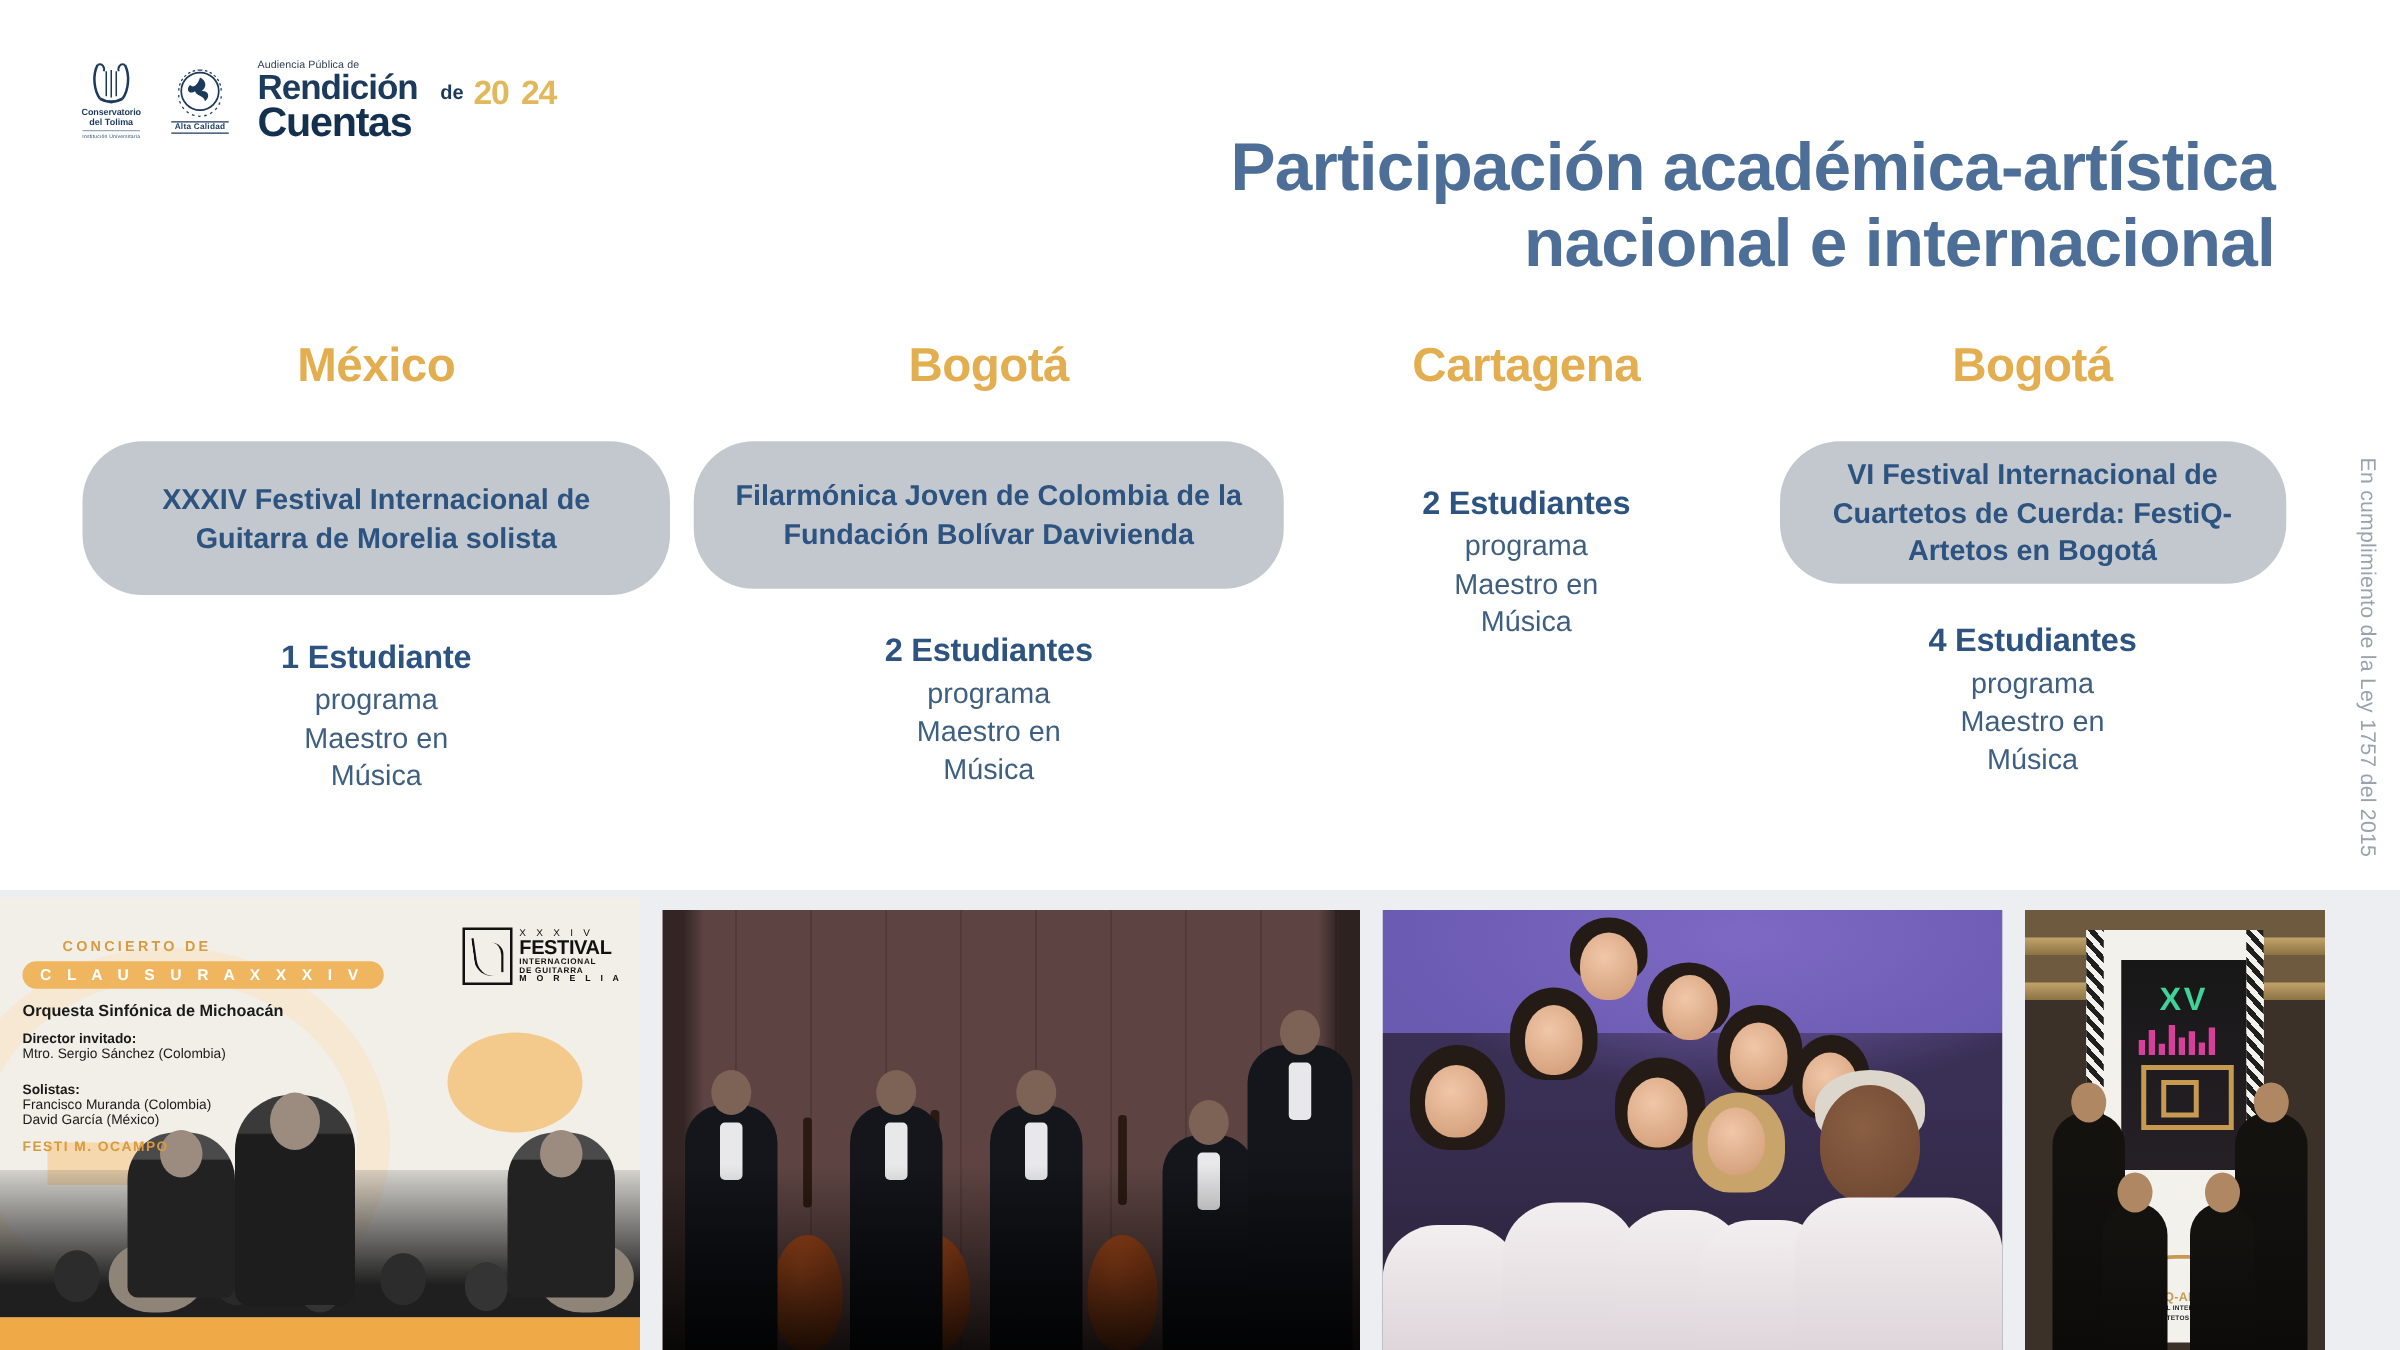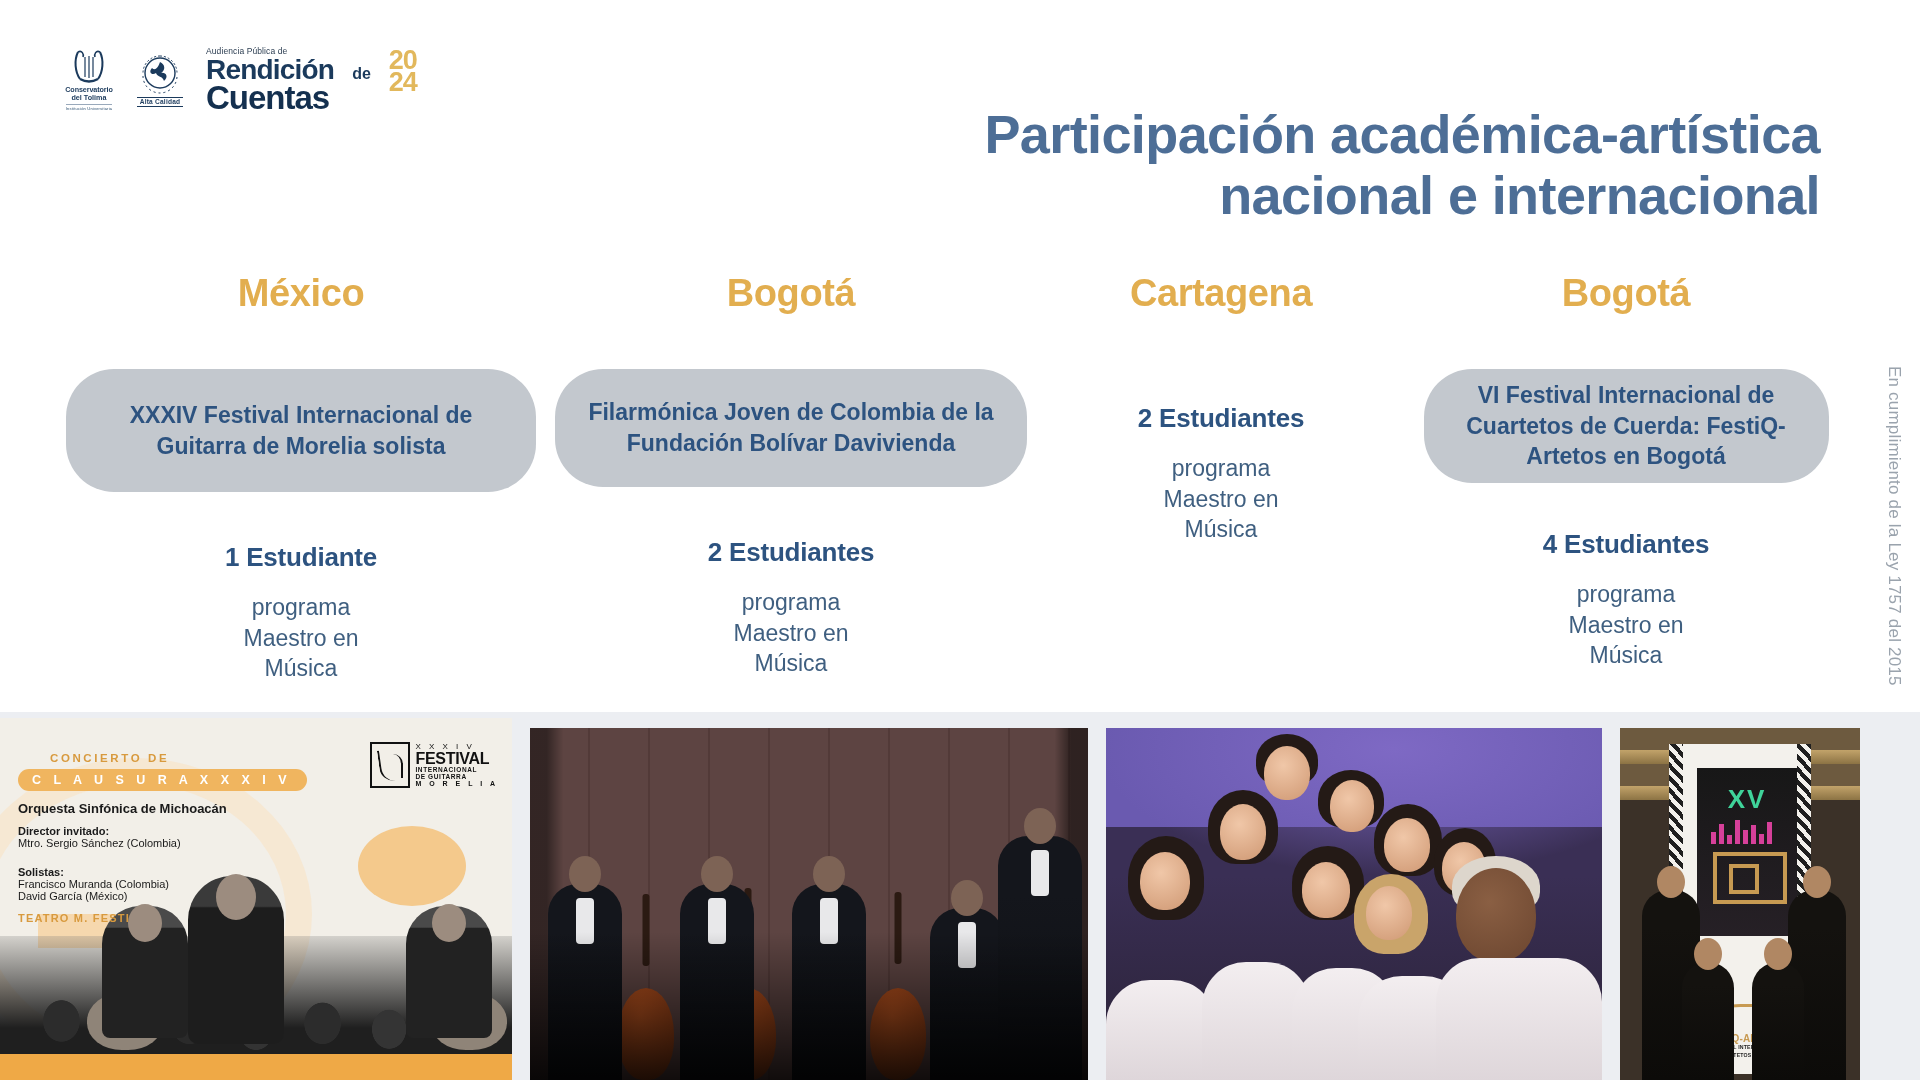"20" .rc-year { align-items: flex-end -> flex-start; flex-direction: column -> row; margin-top: 3px -> 17px }
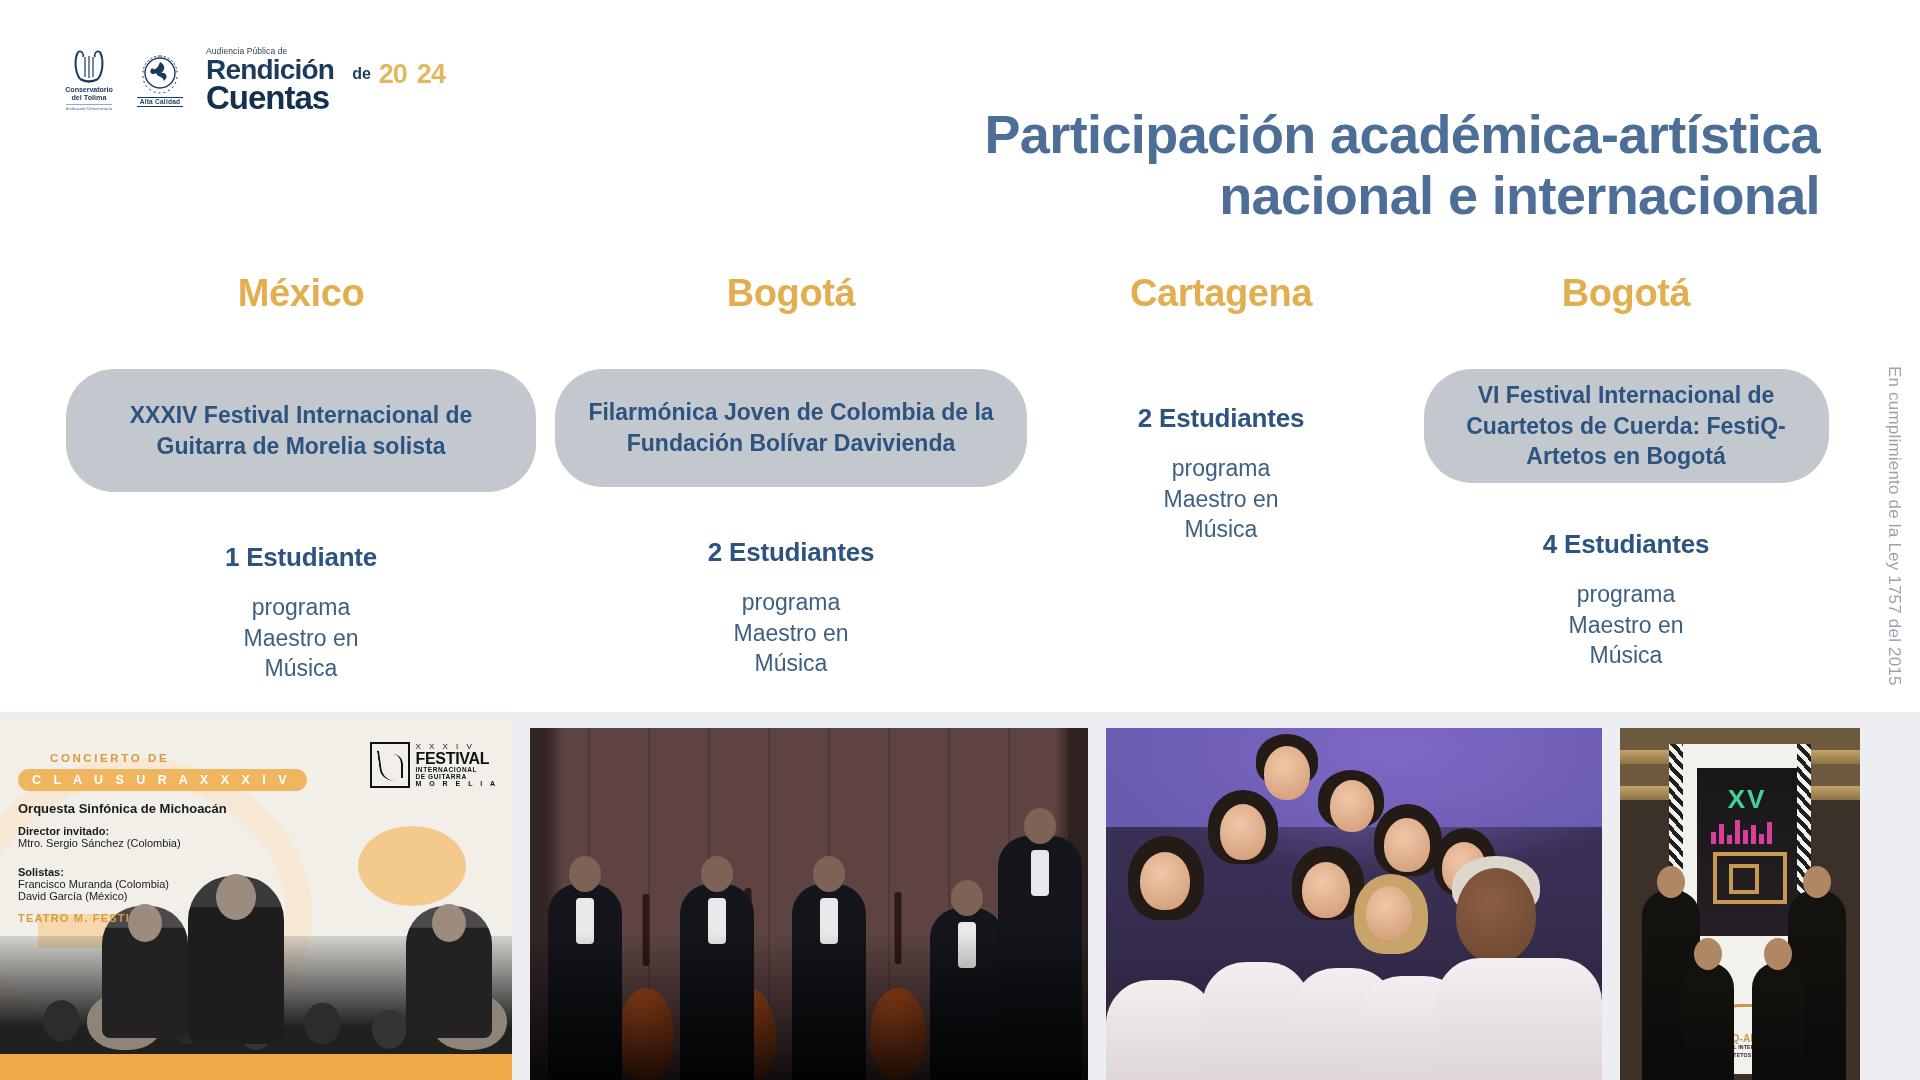"México" .col { gap: 16px -> none }
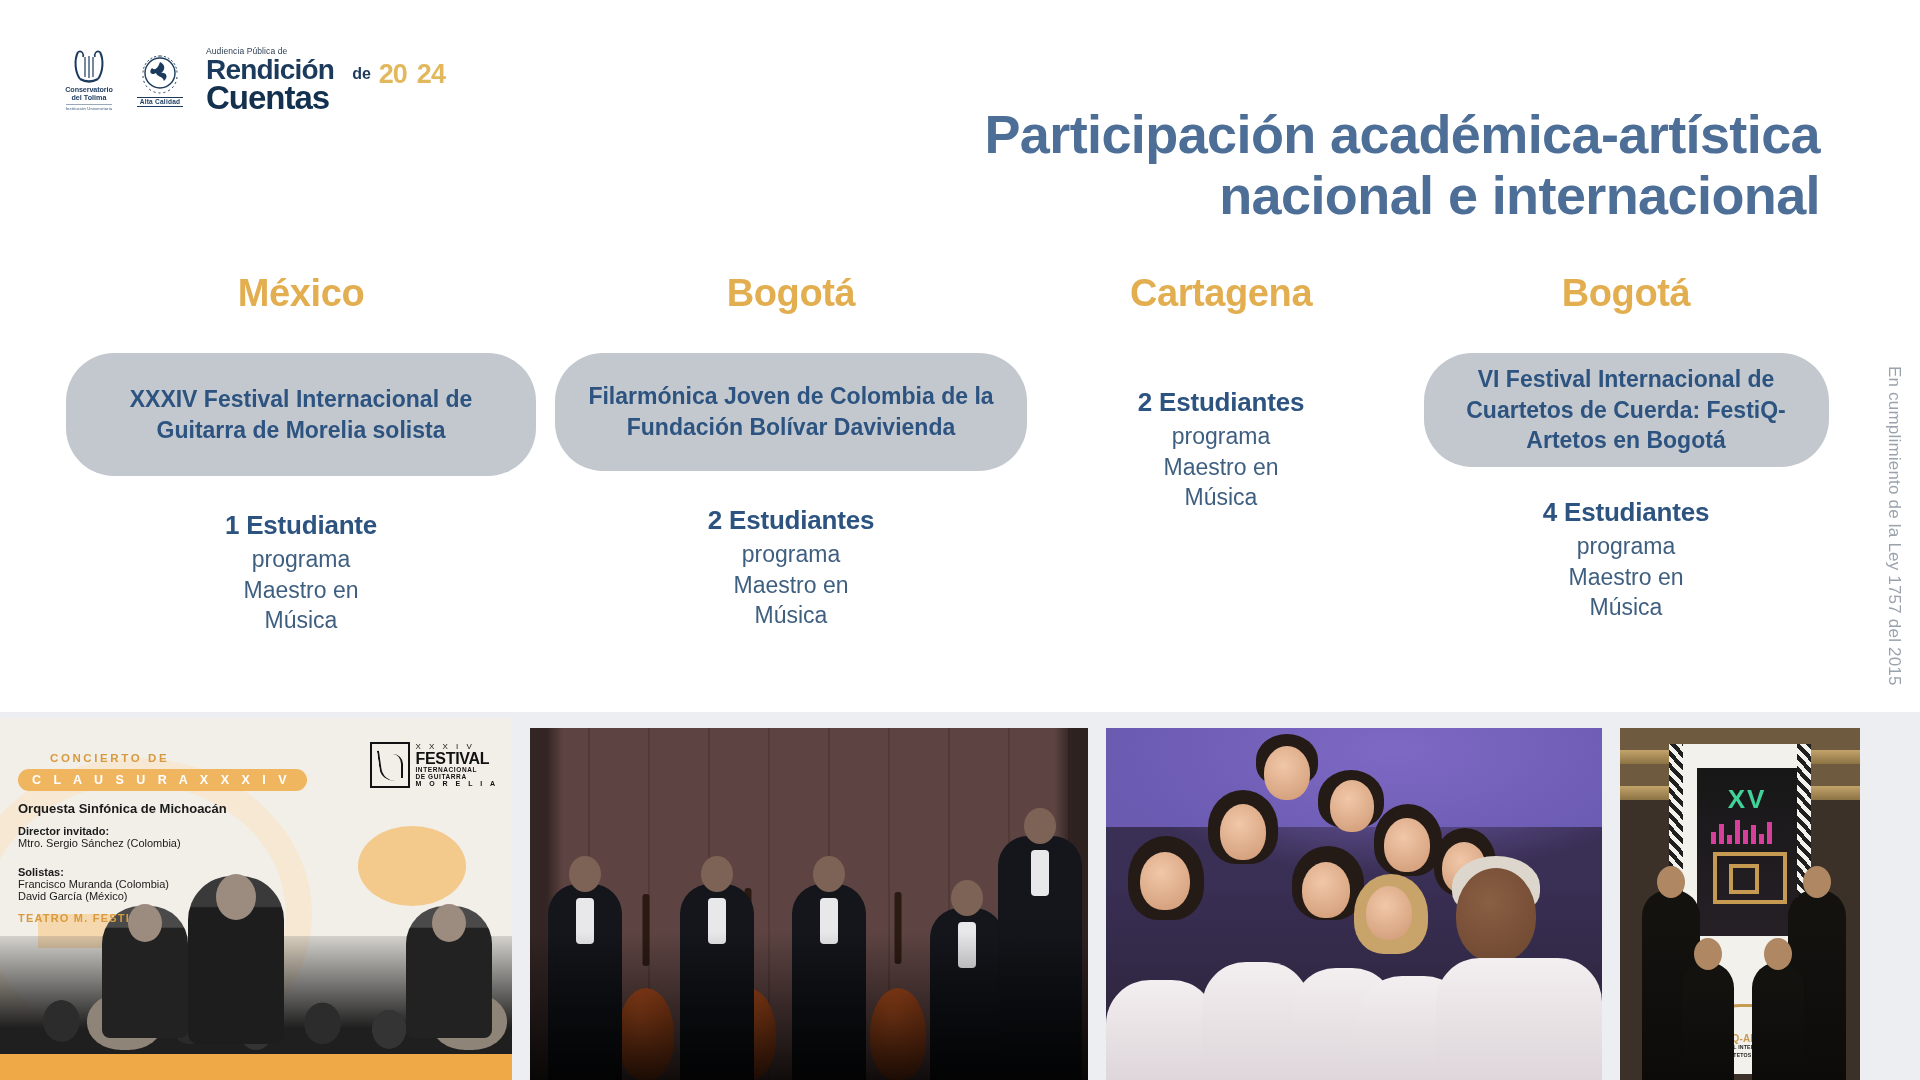"TEATRO M. FESTI" div.pt-venue { text: TEATRO M. FESTI -> FESTI M. OCAMPO }
